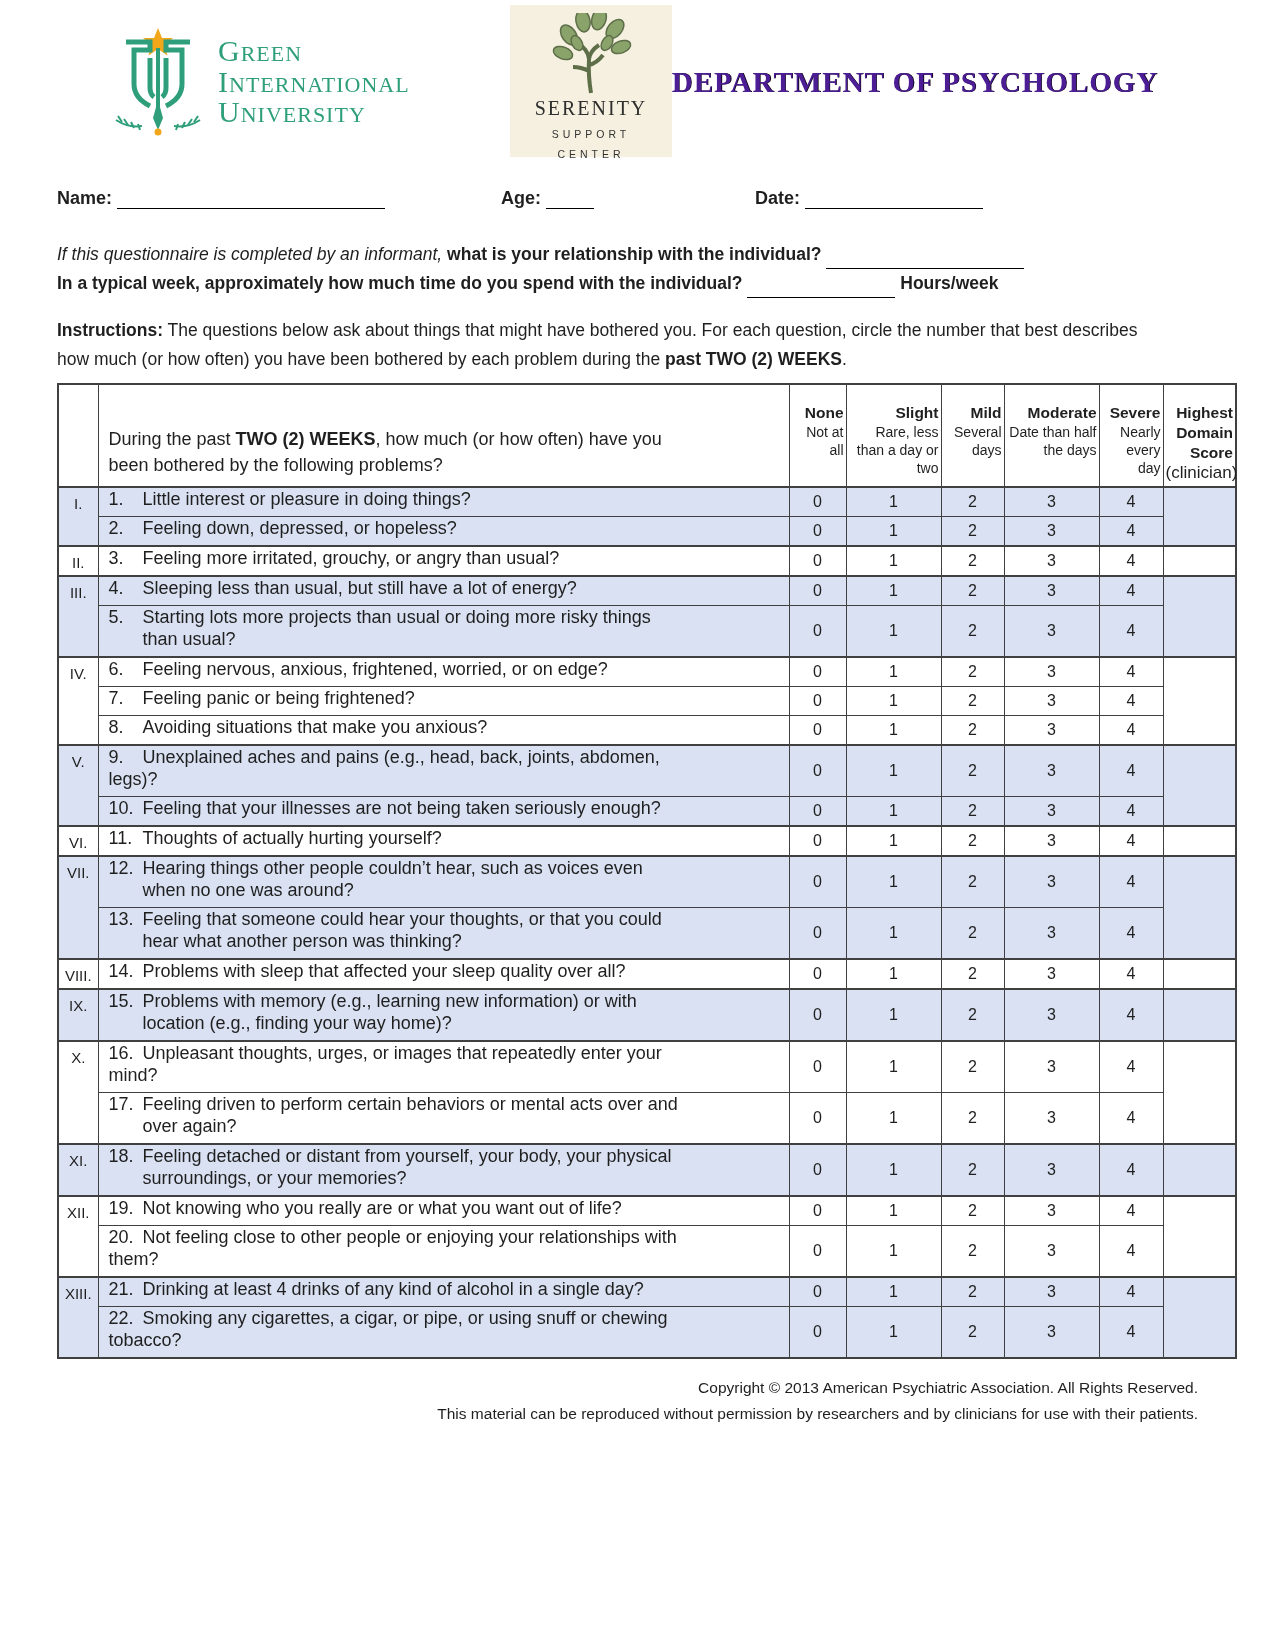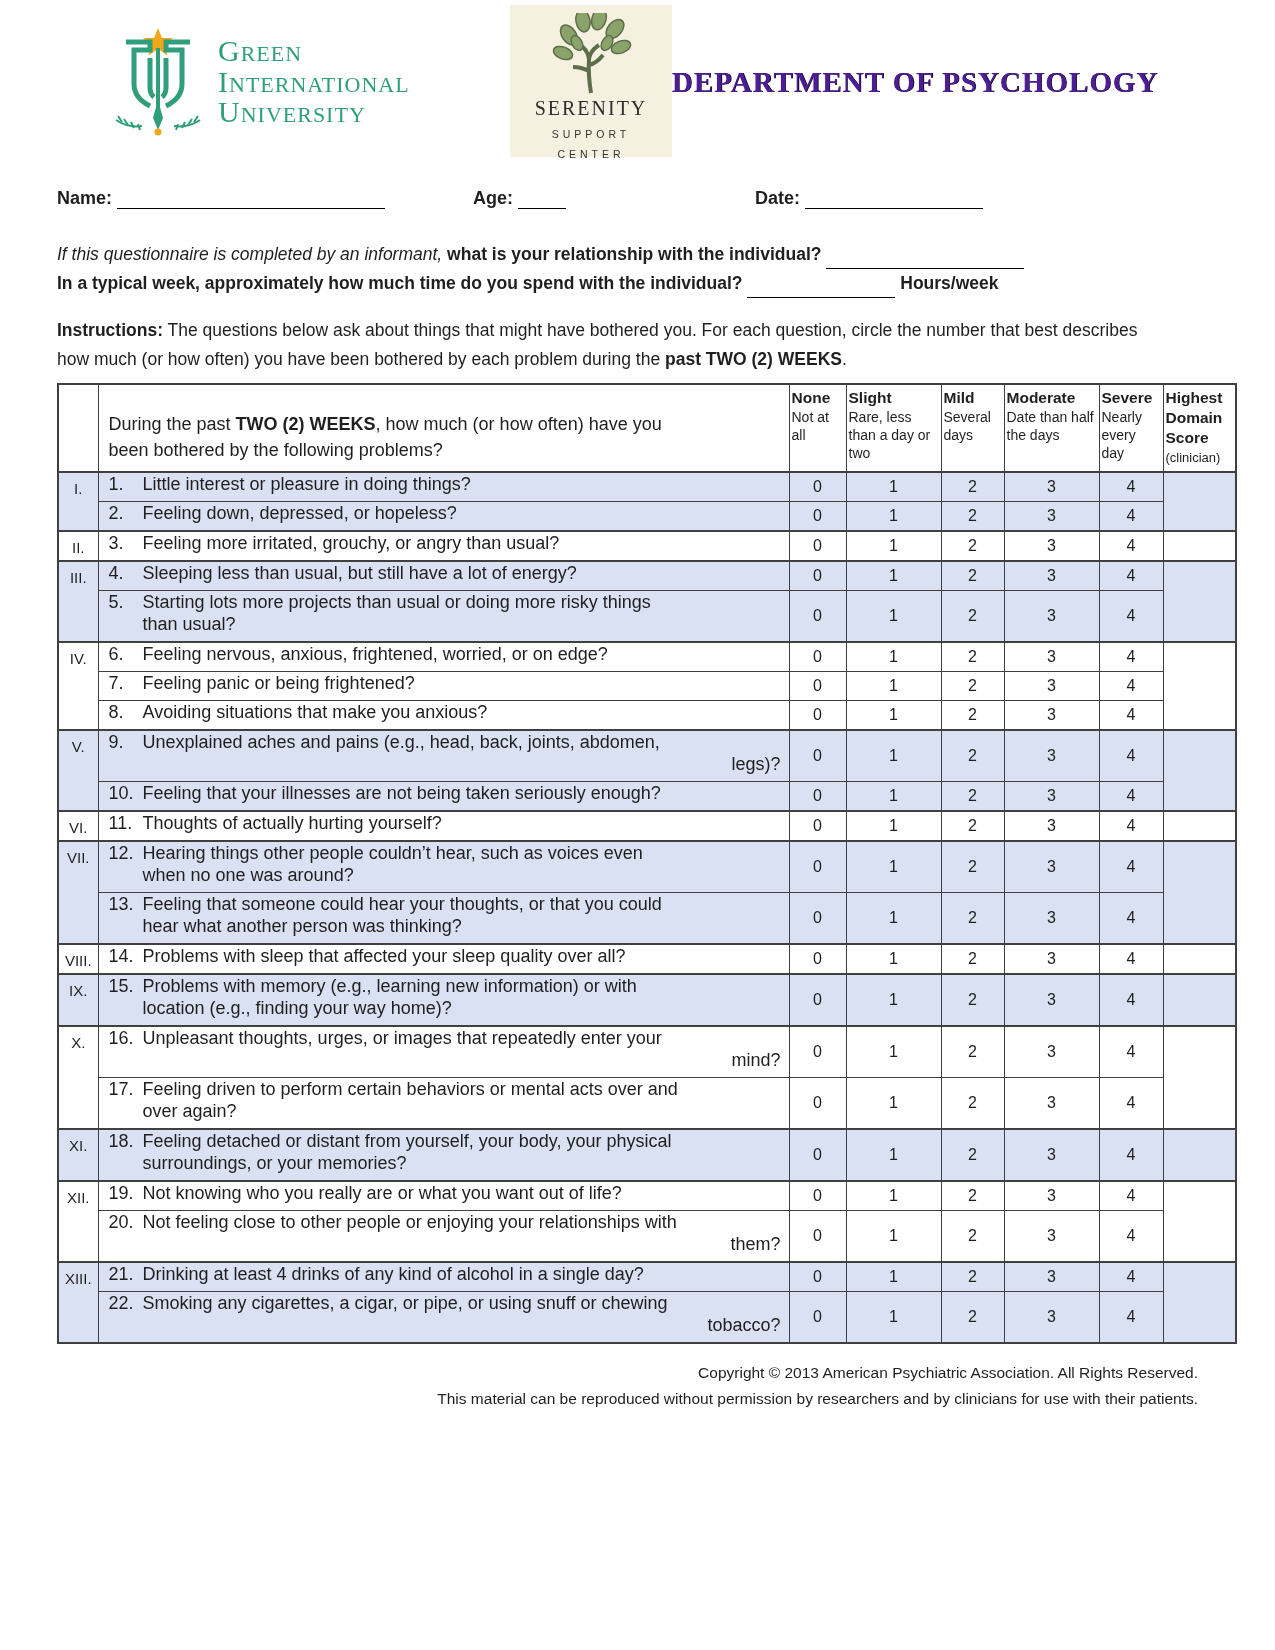"Age:" .f-age { left: 416px -> 444px }
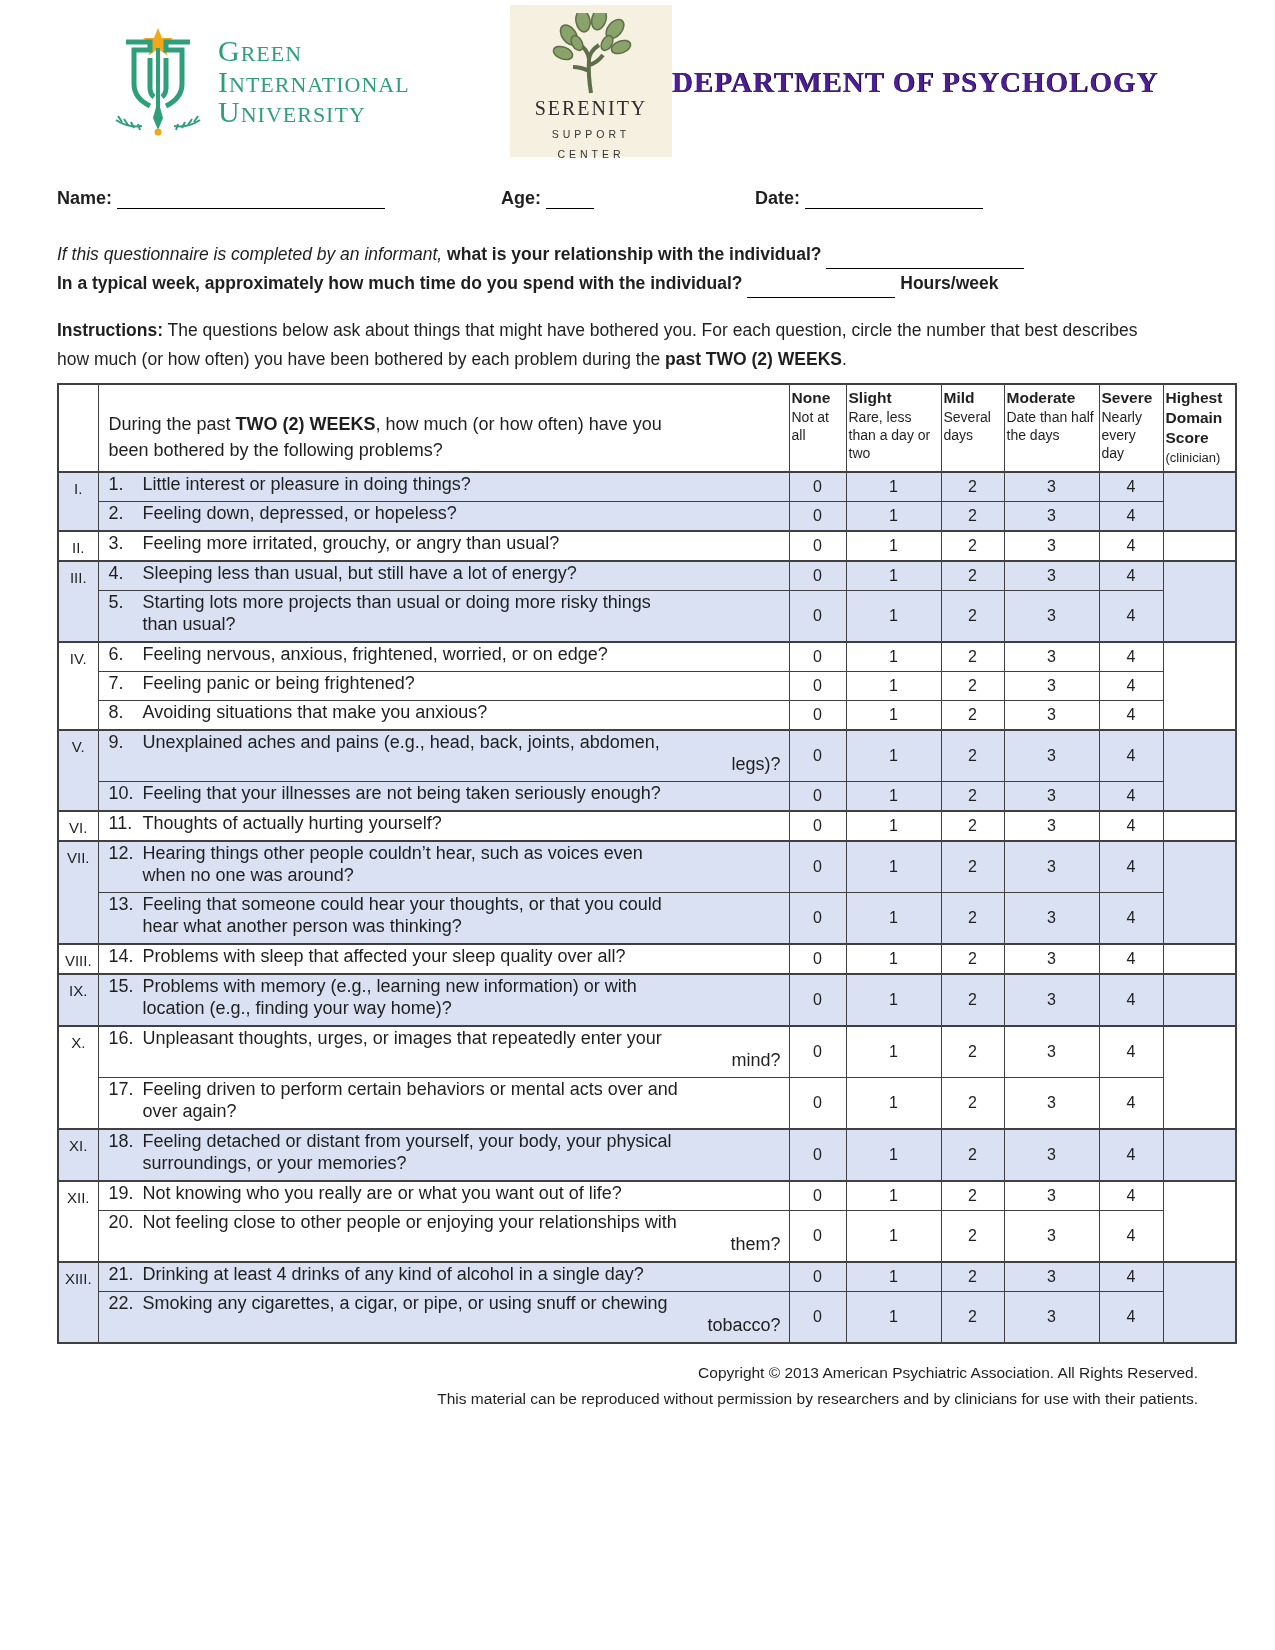"None" thead th { padding: 3px 2px 4px 2px -> 18px 2px 4px 2px; text-align: left -> right }
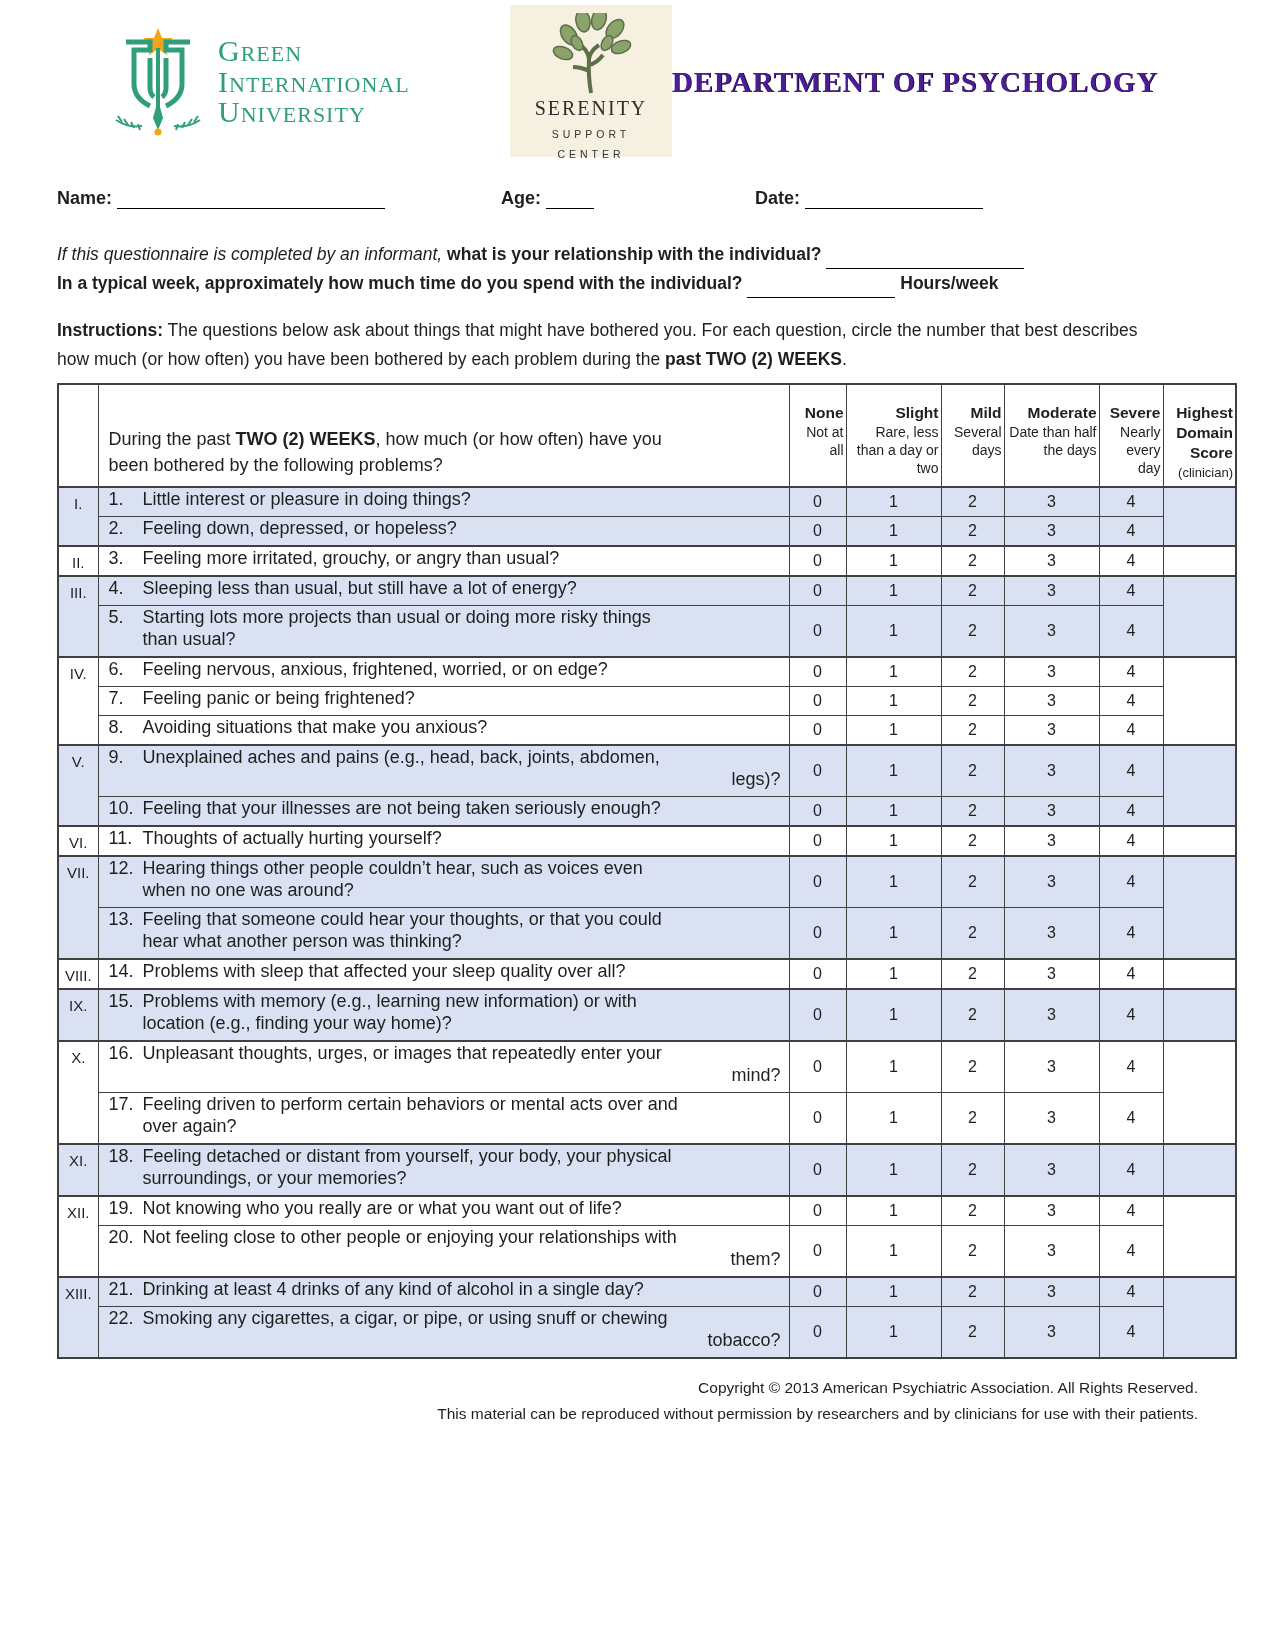"(clinician)" th.col-score .cs { font-size: 13px -> 17px }
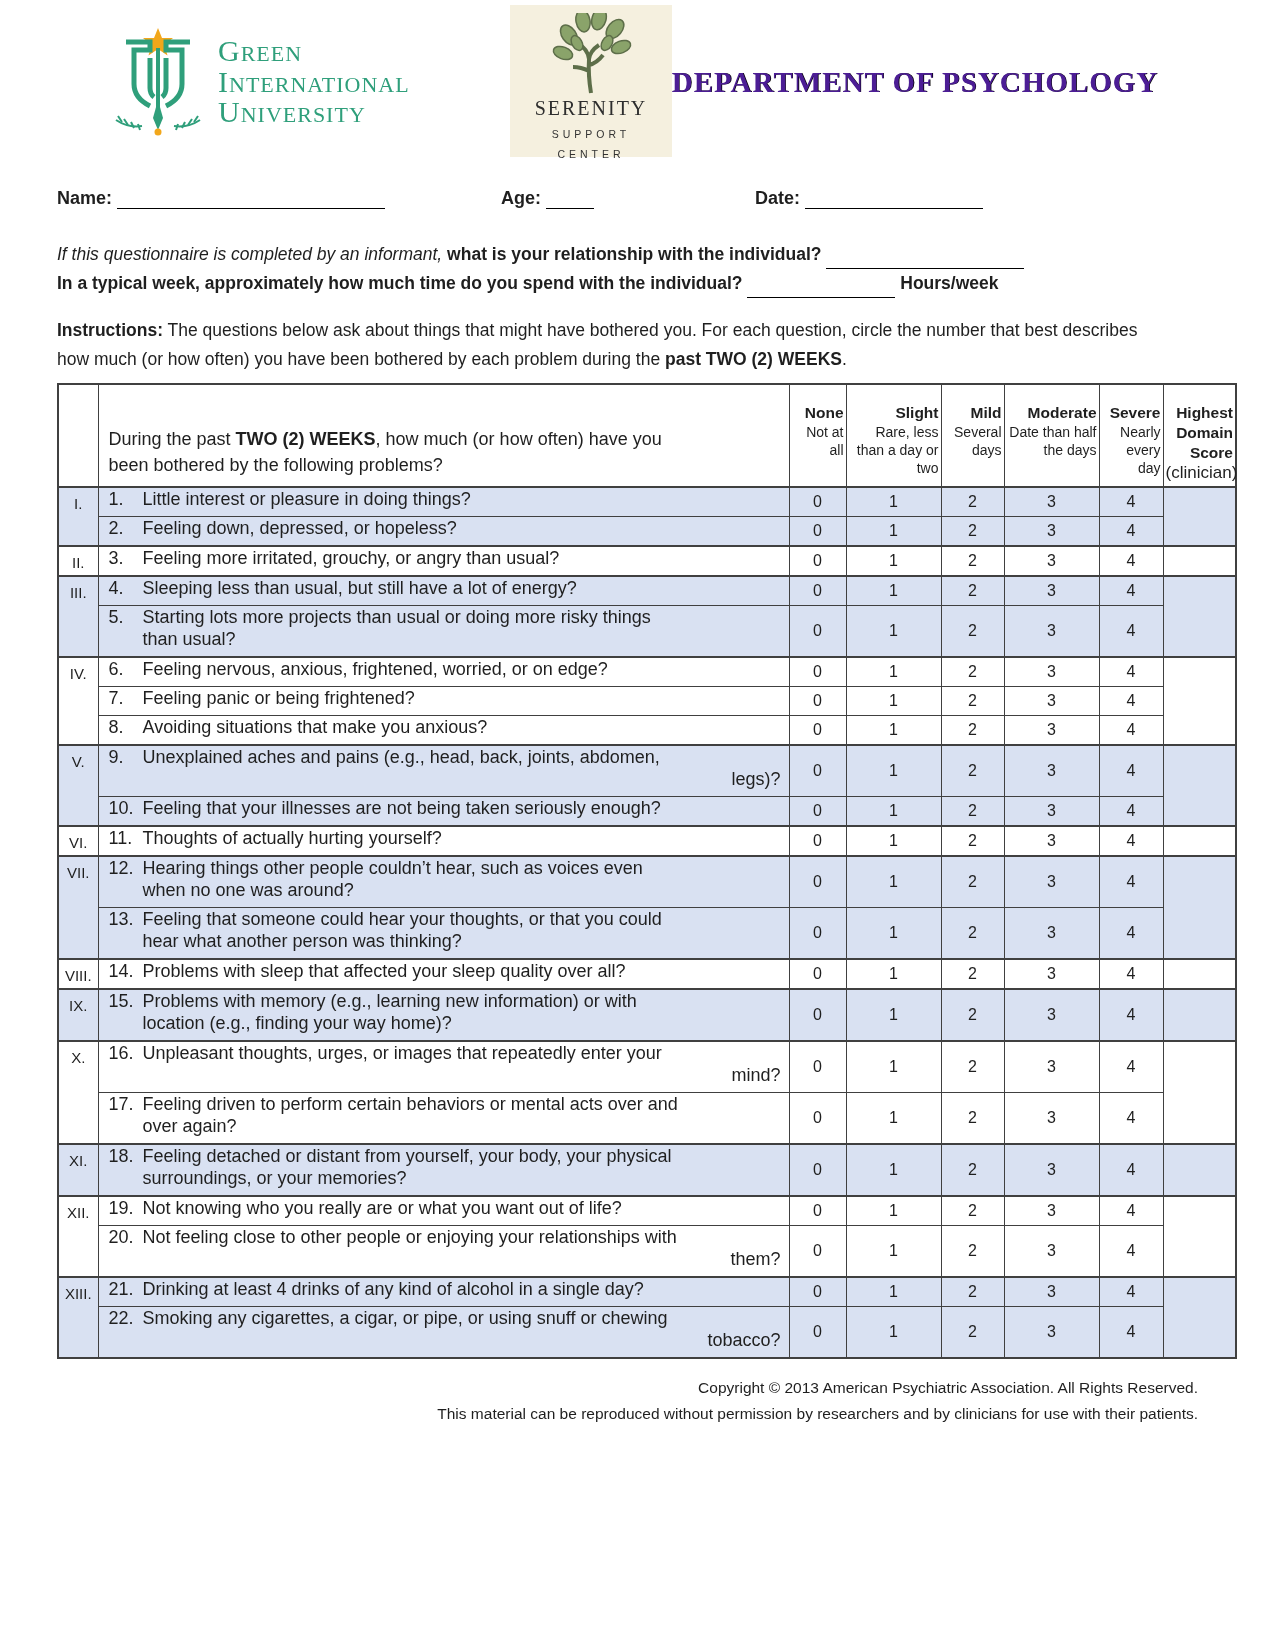"legs)?" .l2.flush { text-align: right -> none }
